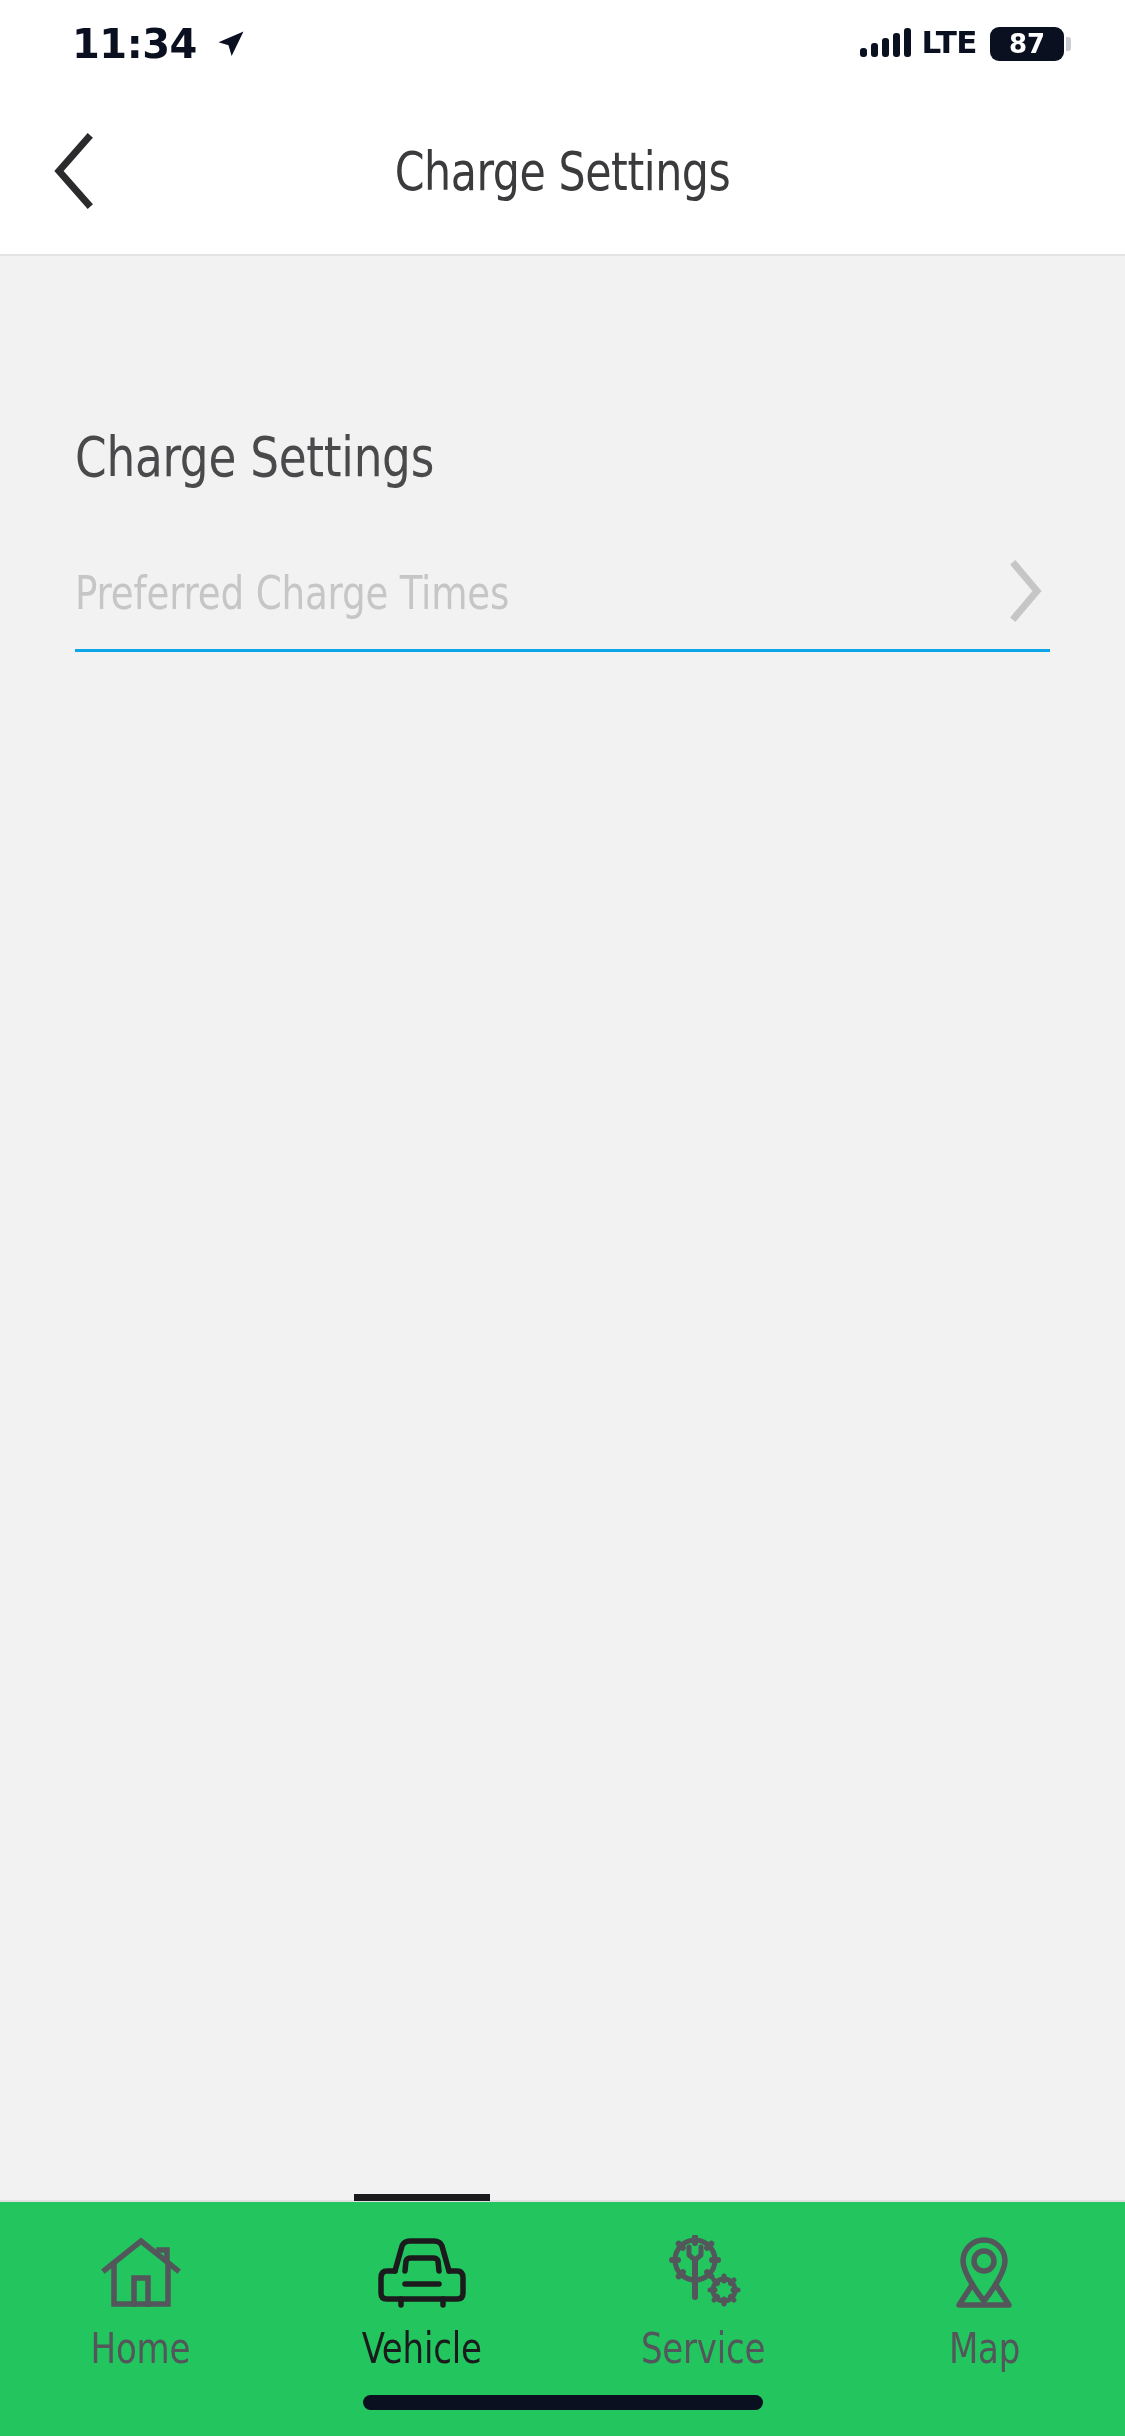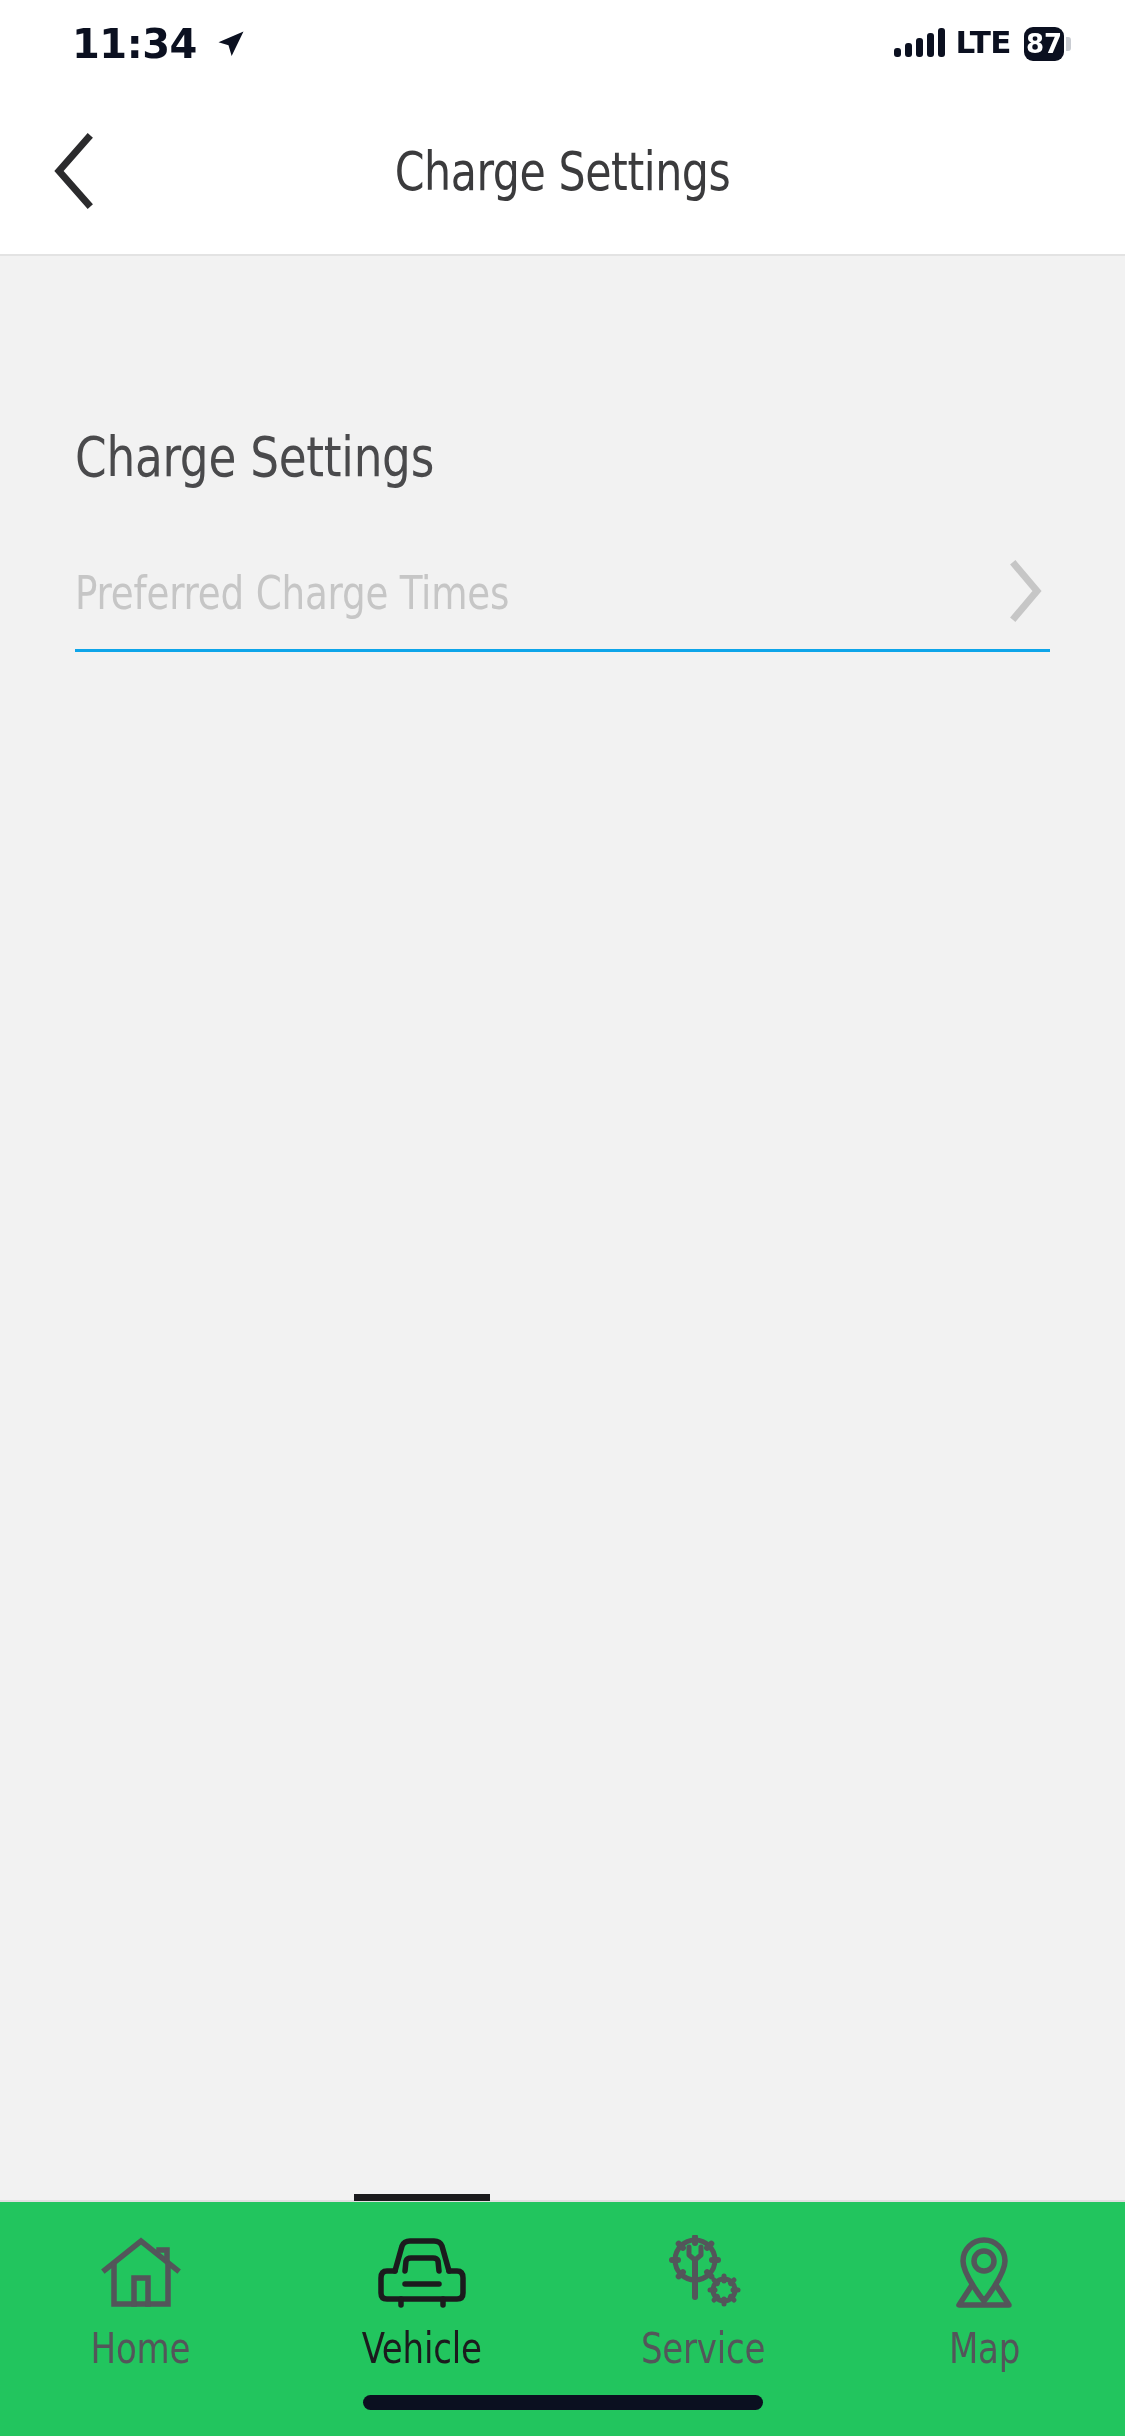"87" .battery-body { width: 40px -> 74px }
